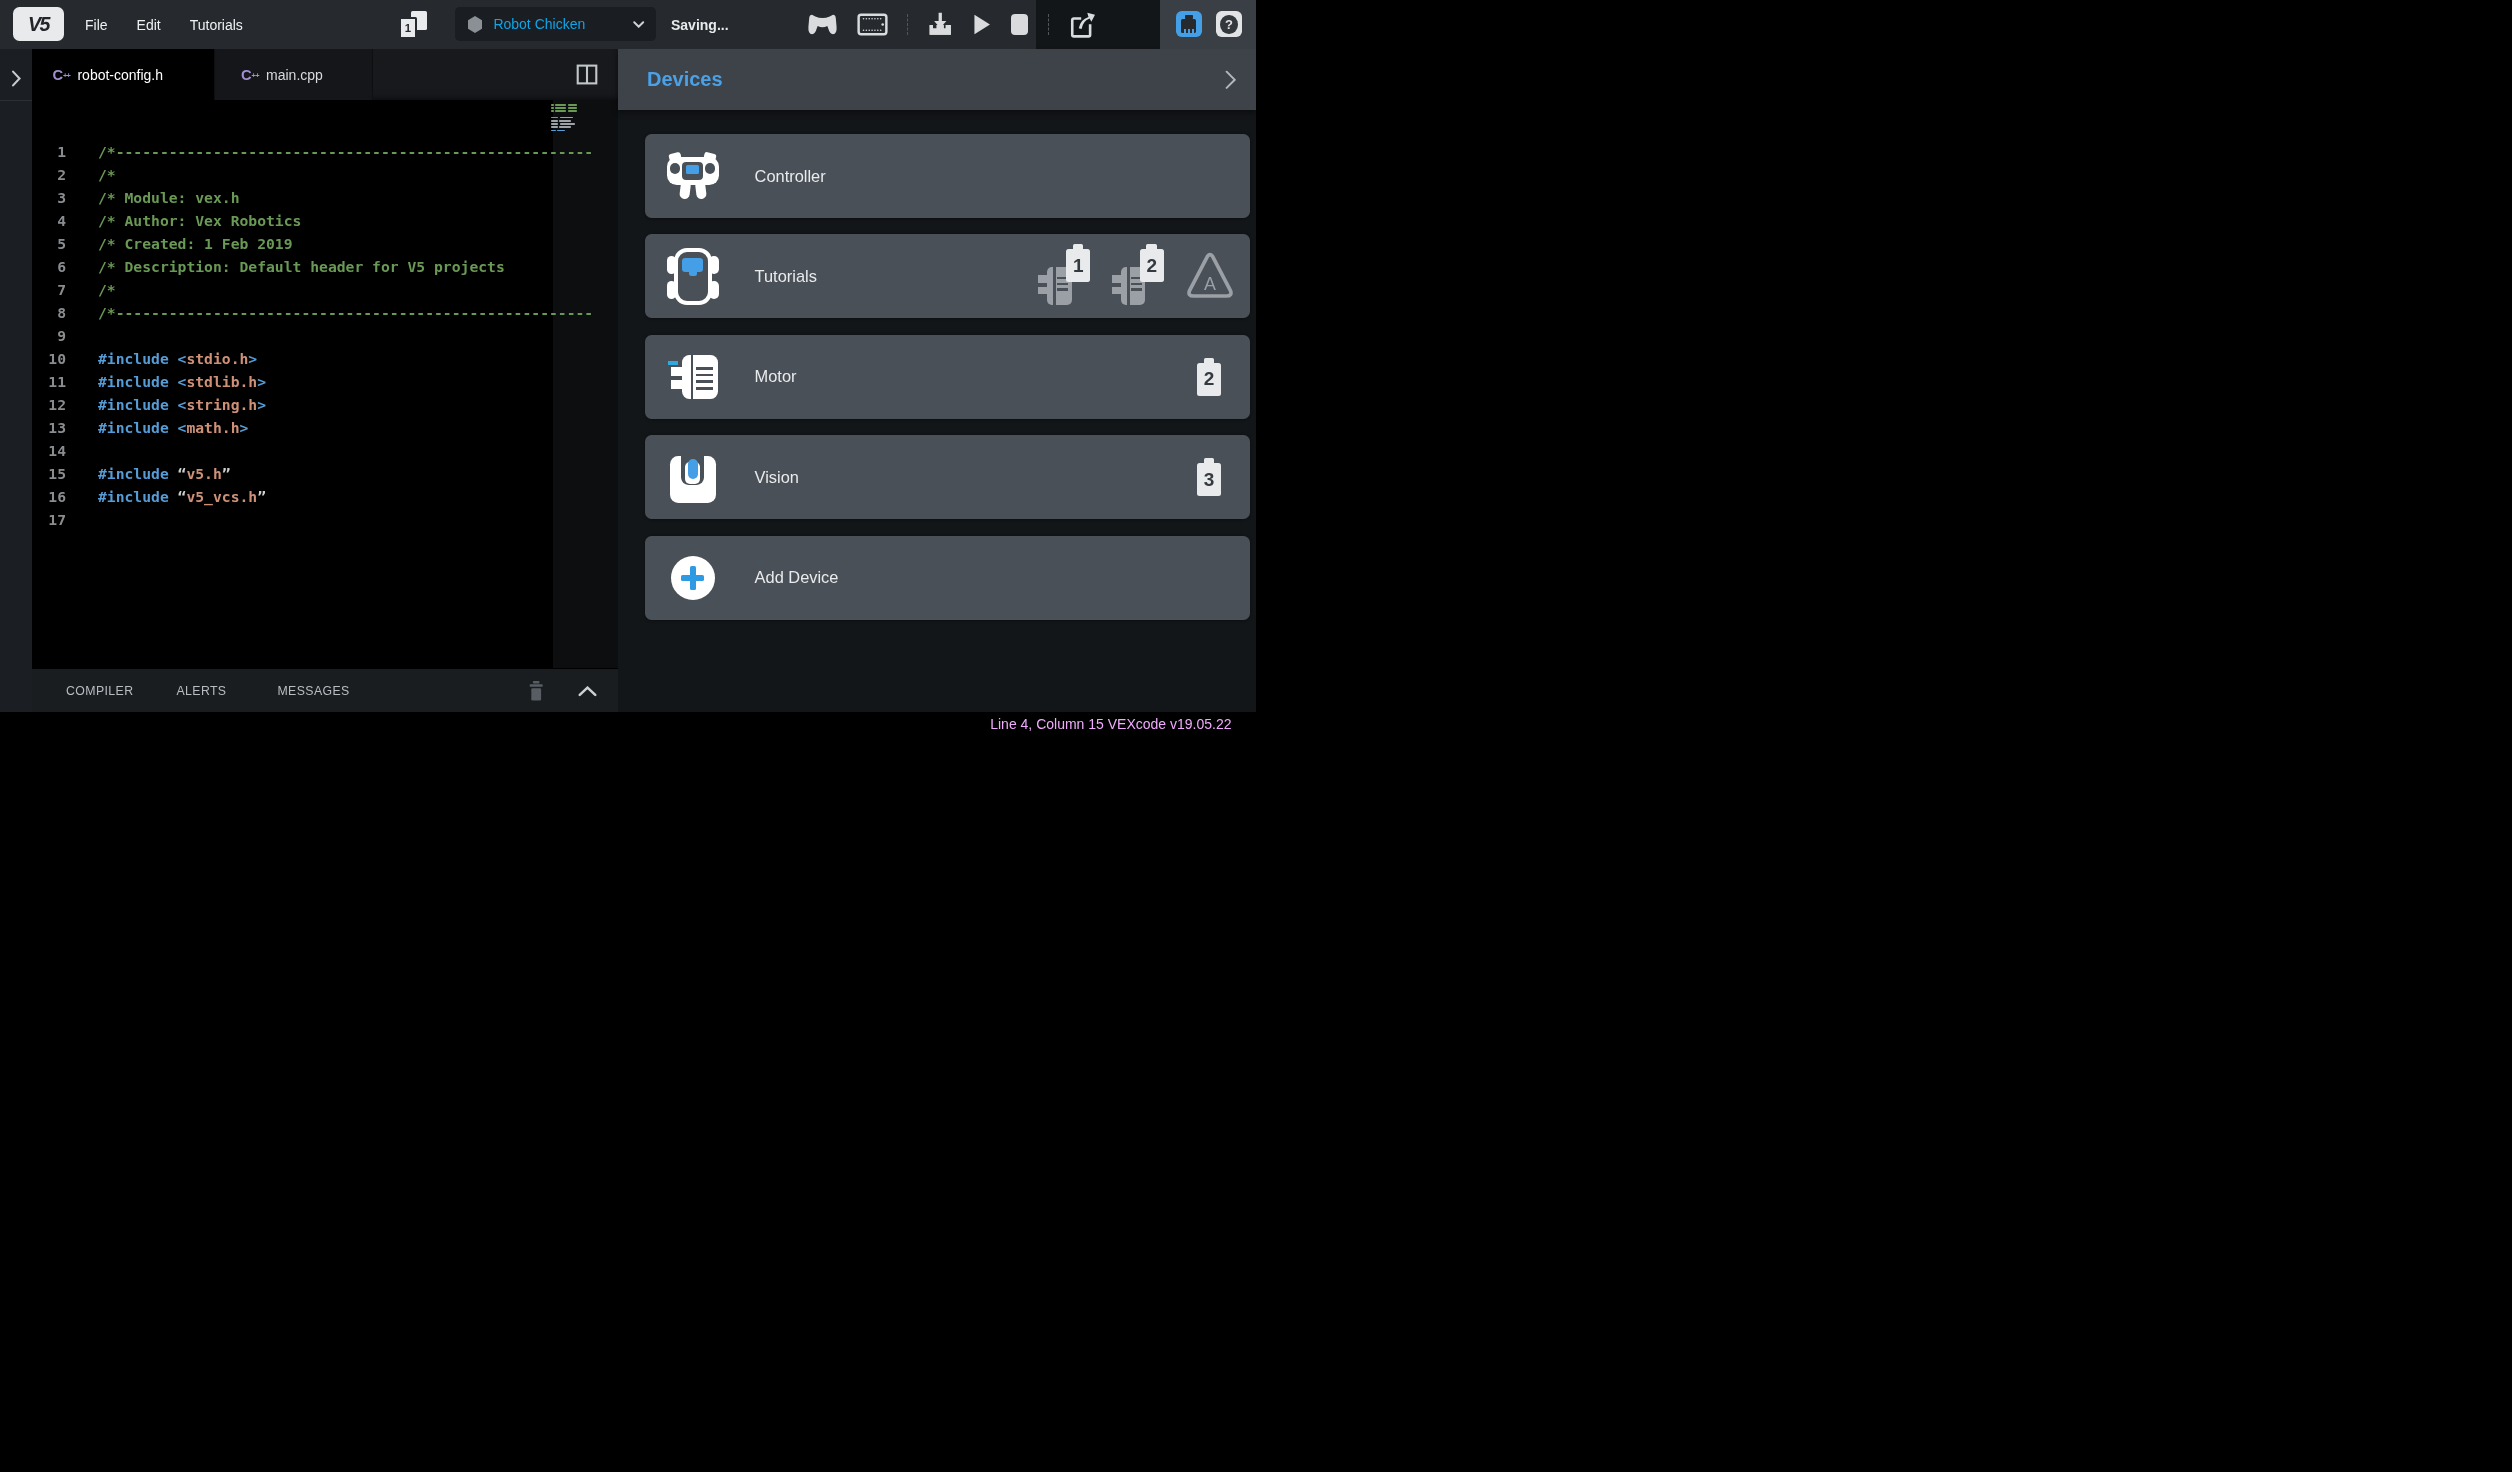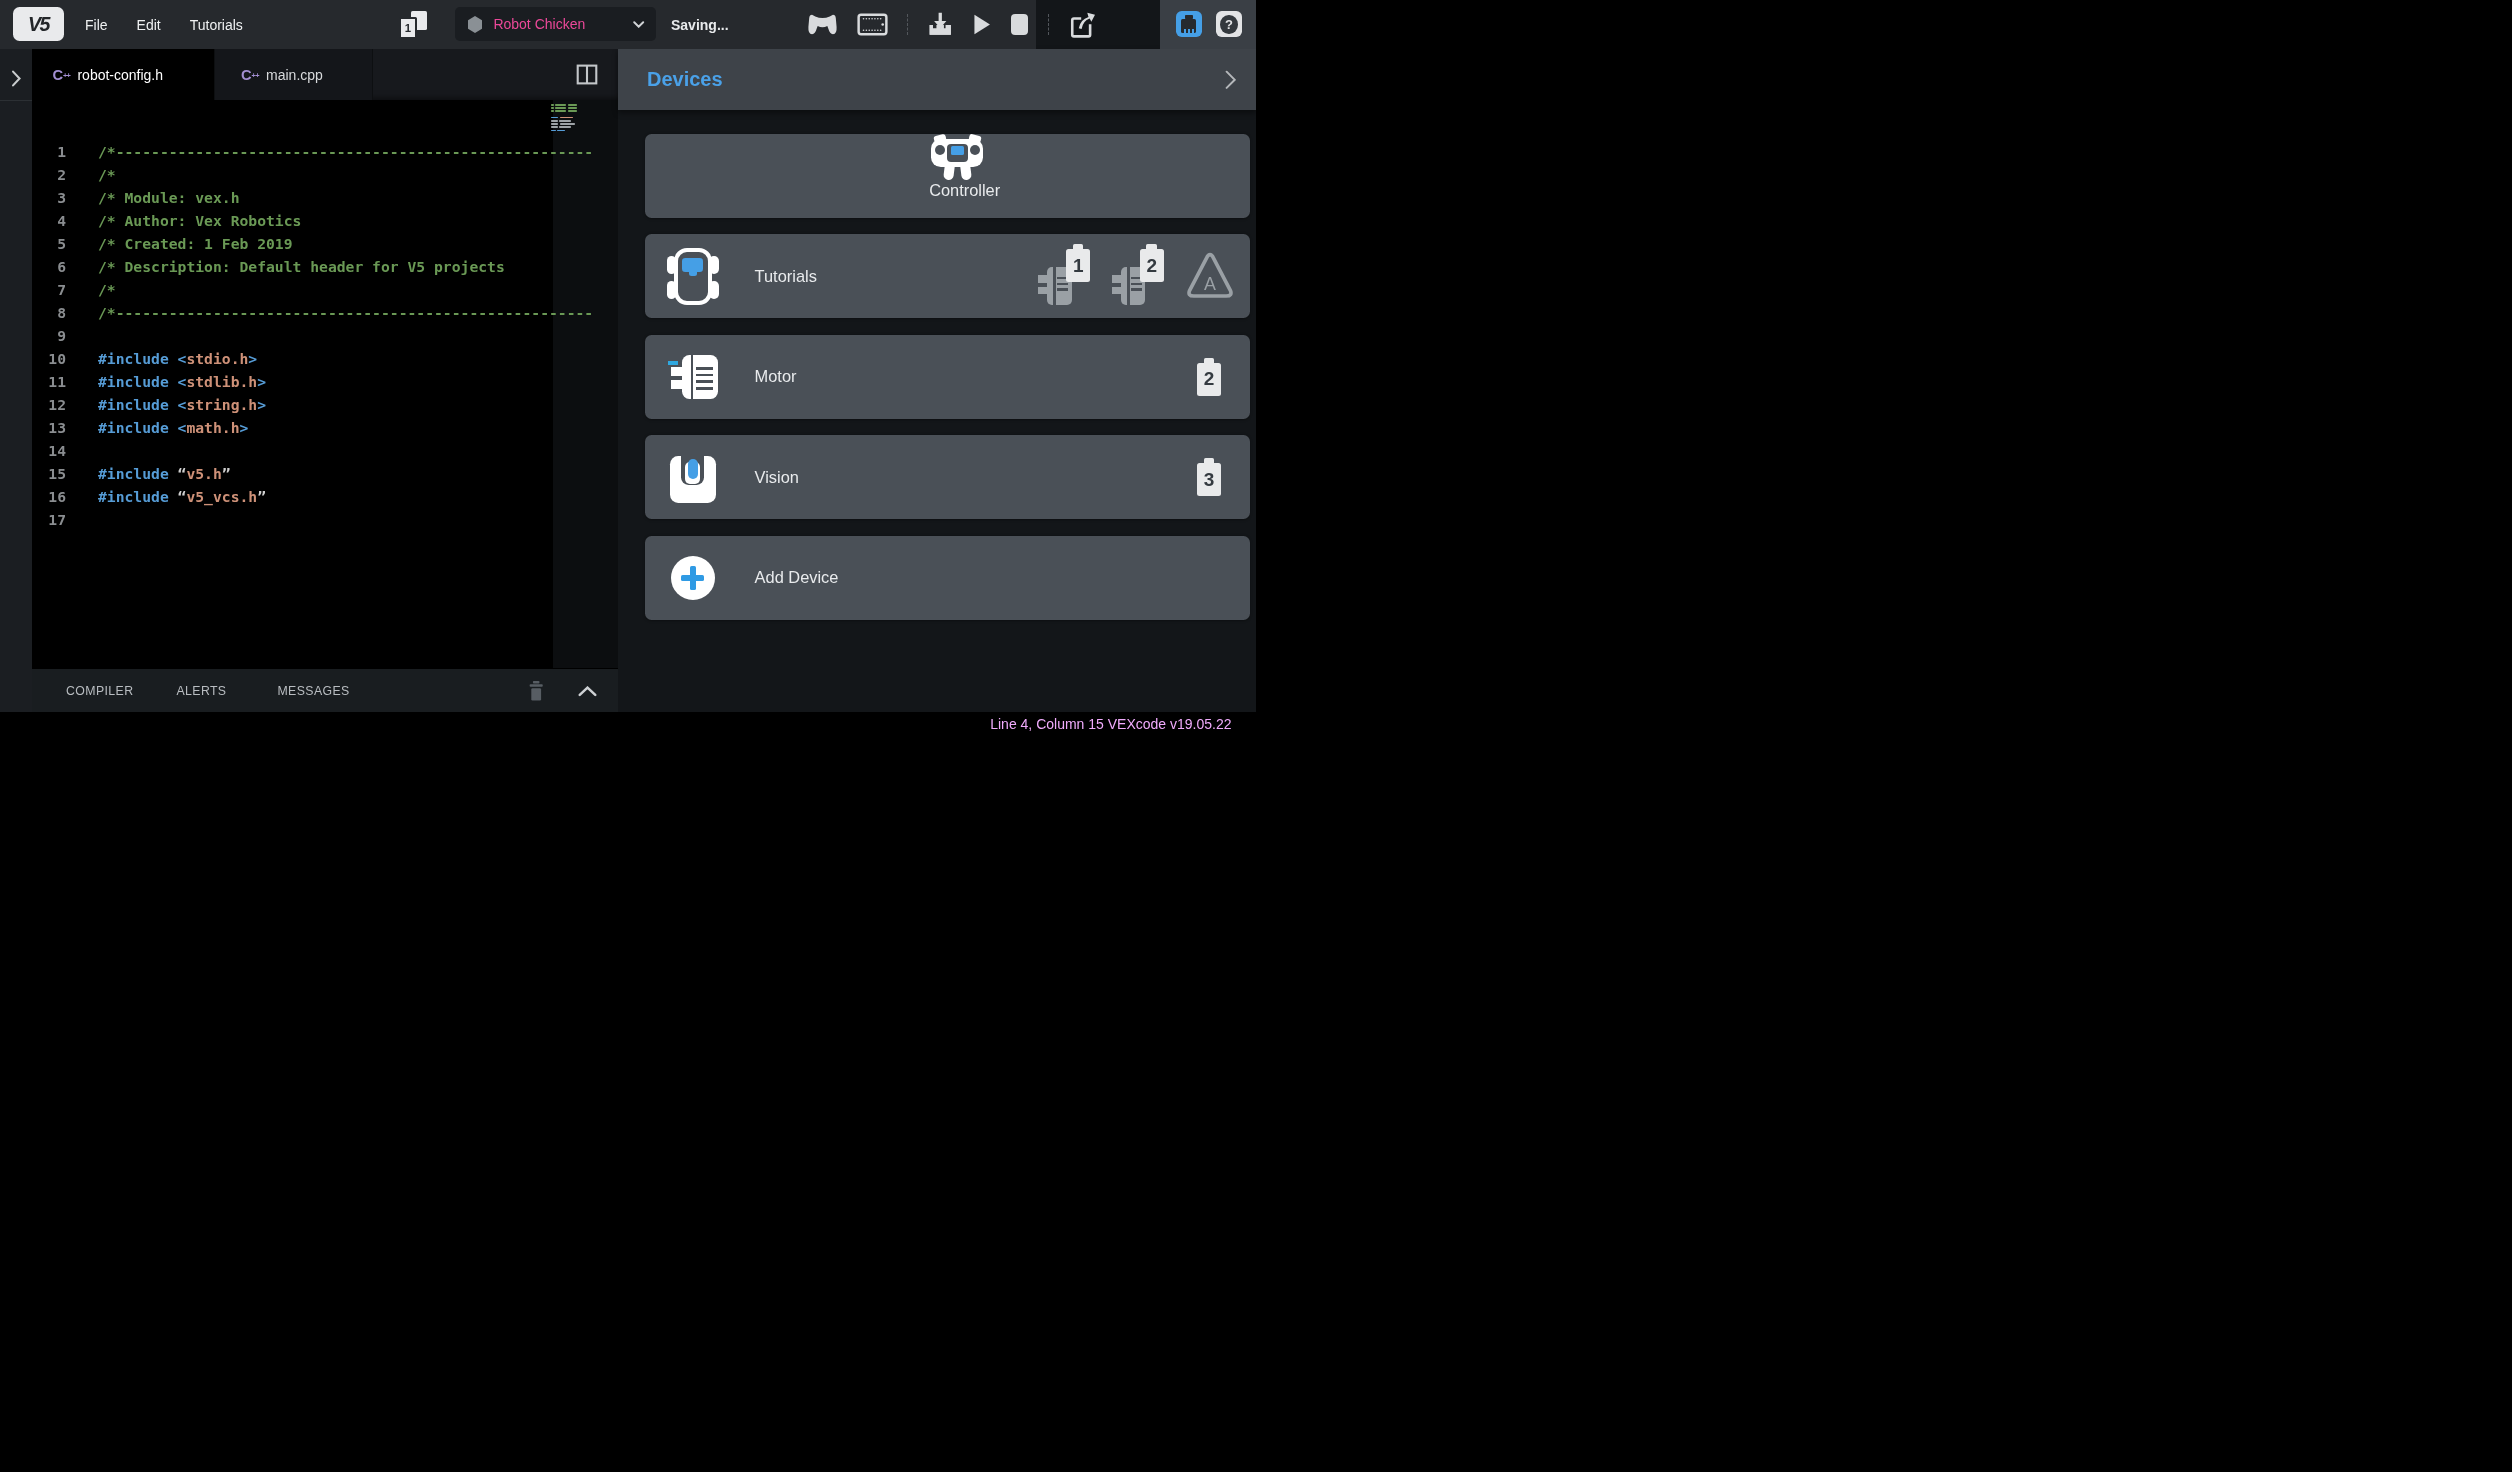"Robot Chicken" .projname { color: #ec4899 -> #0ea5e9 }
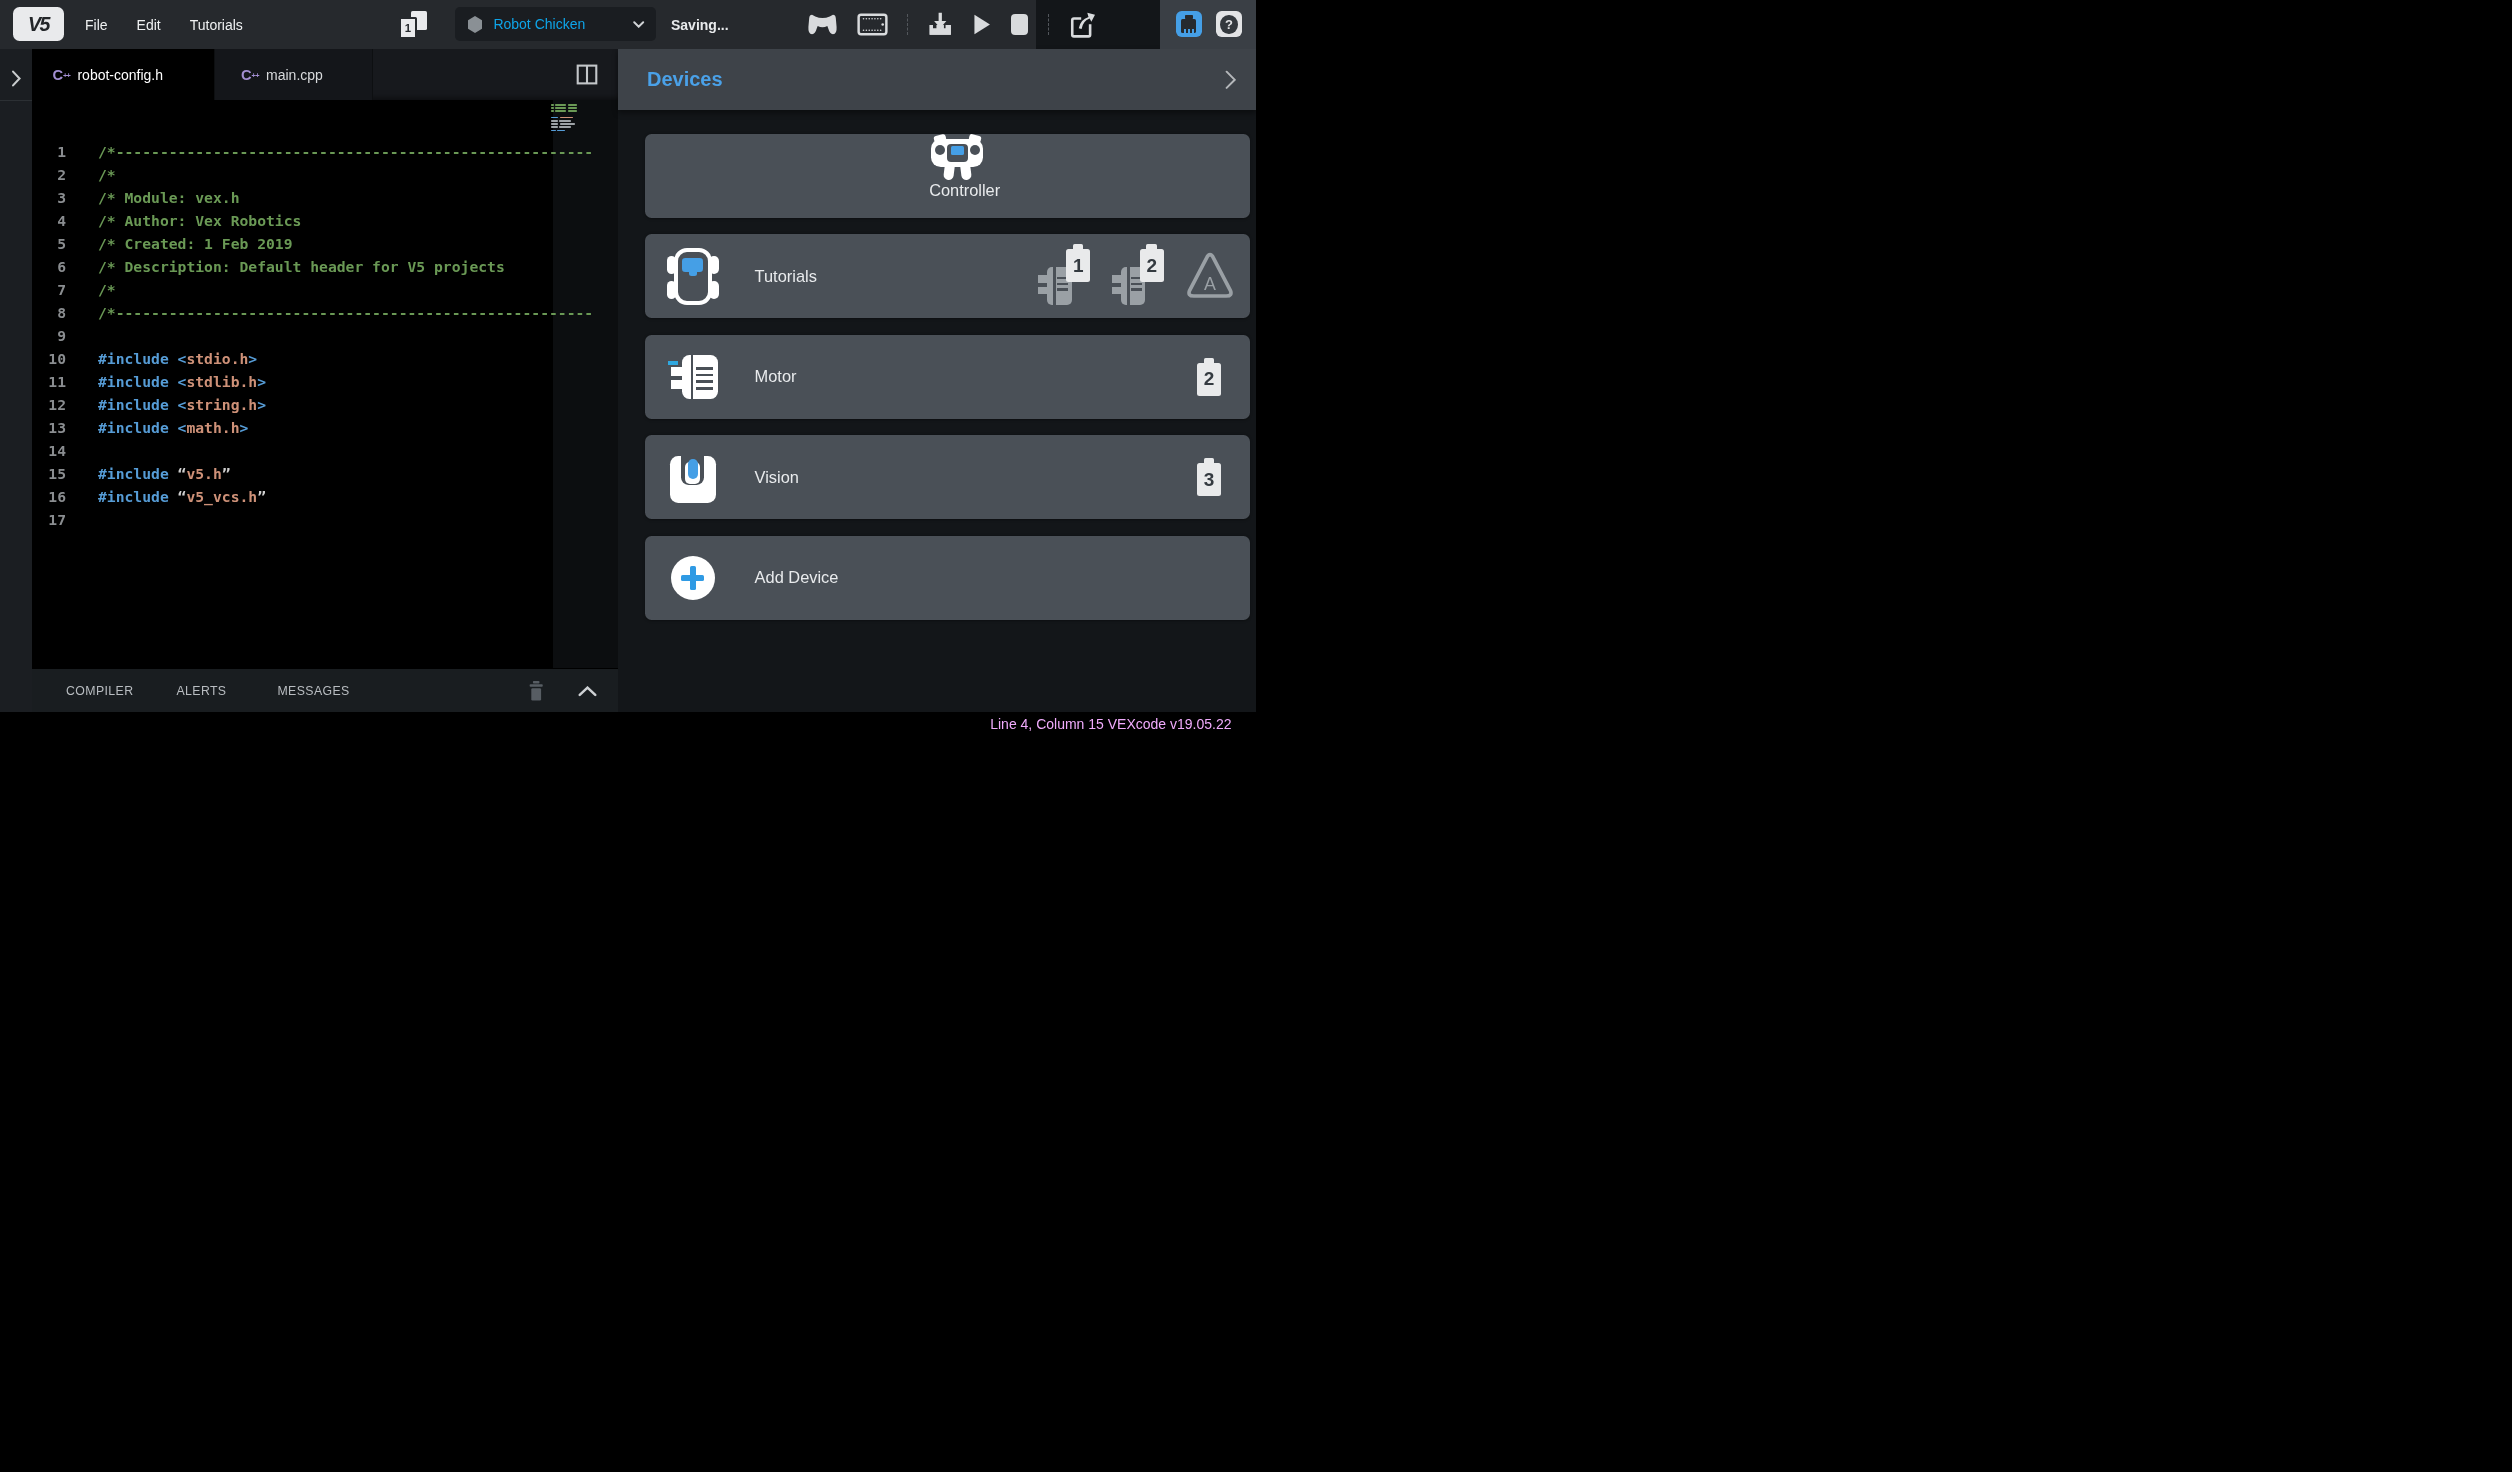"Controller" .dcard:first-child { flex-direction: column -> none }
